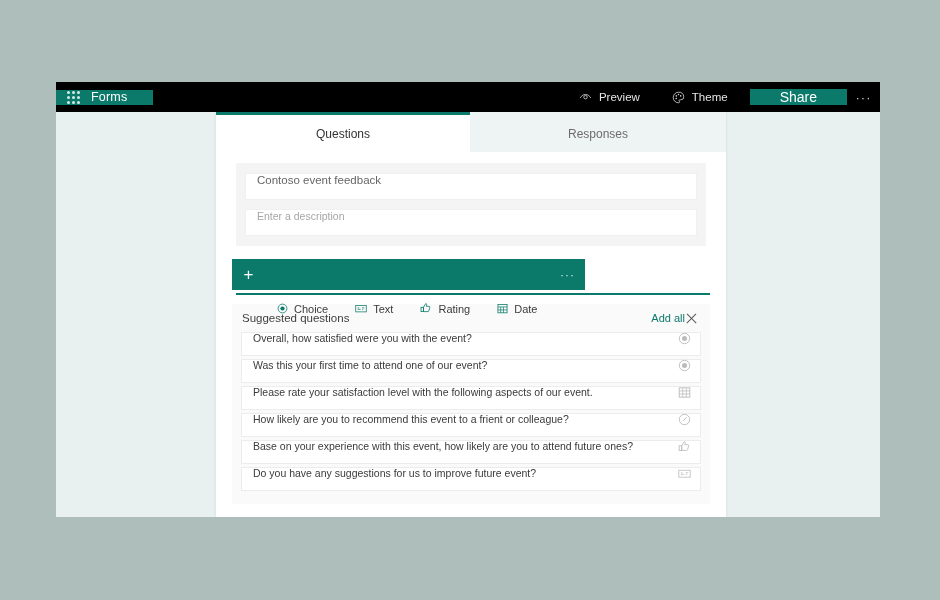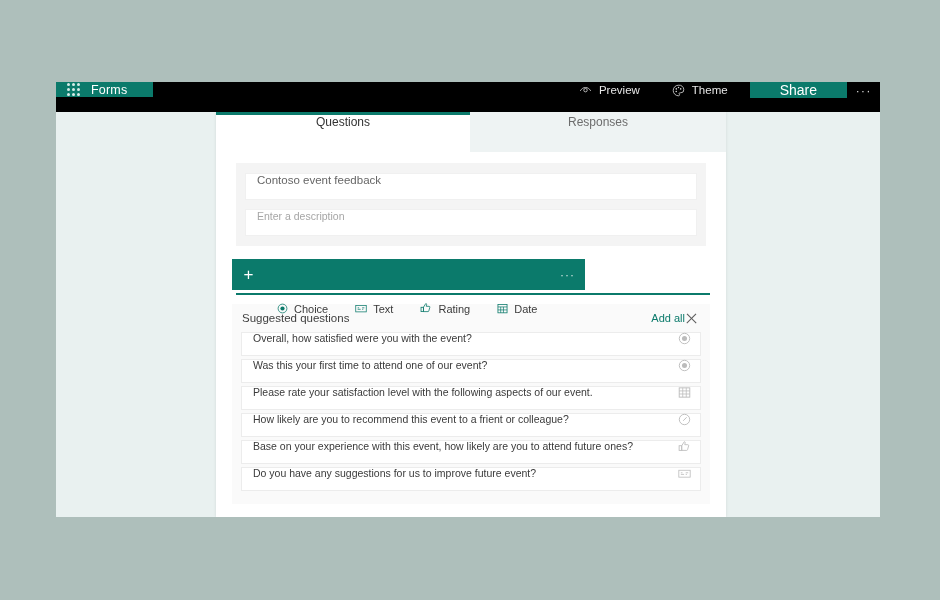"Forms" .suite-bar { align-items: flex-start -> center }
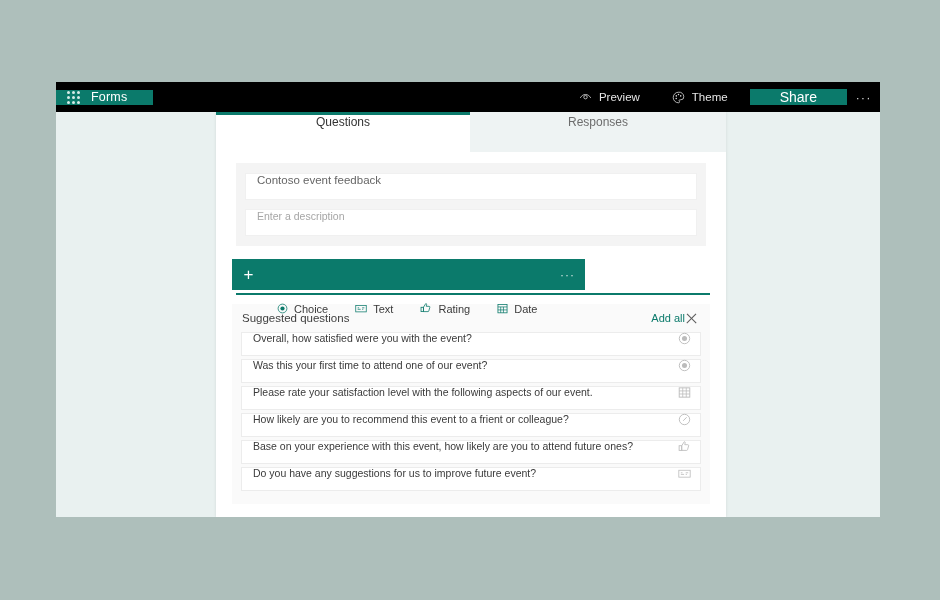"Questions" .tab { align-items: flex-start -> center }
